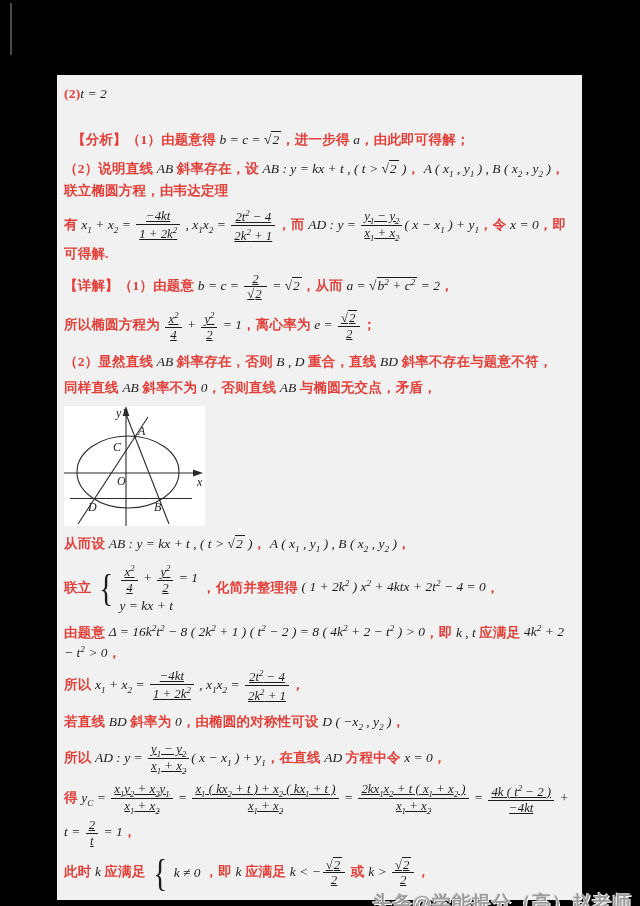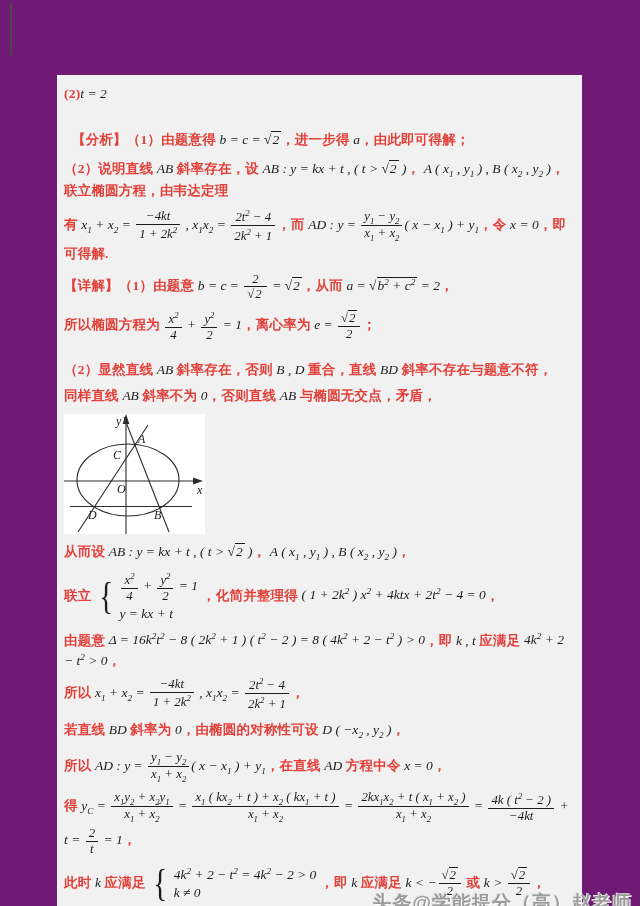"(2)t = 2" .page { background: #701a75 -> #000000 }
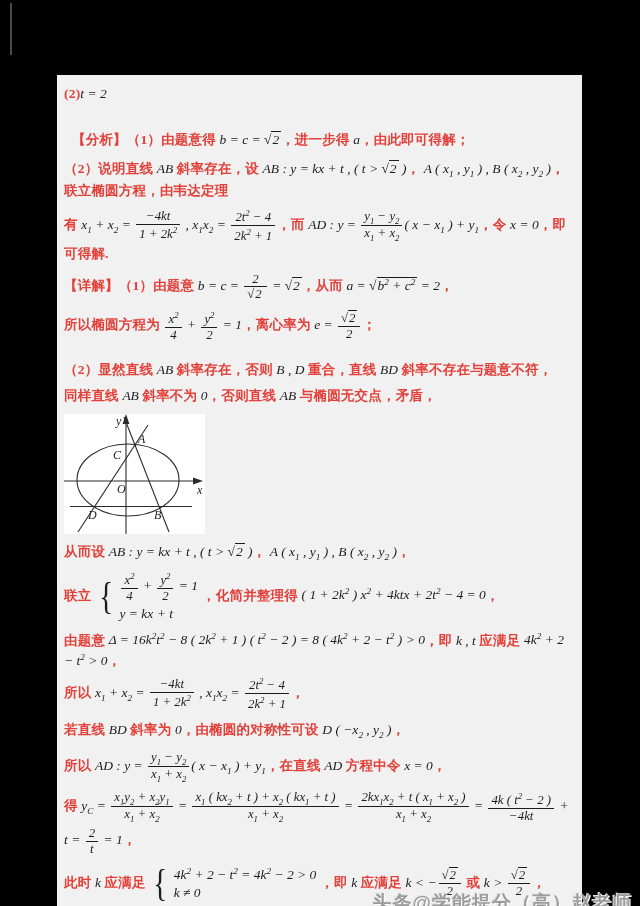"−4kt" .frac { text-decoration: none -> underline }
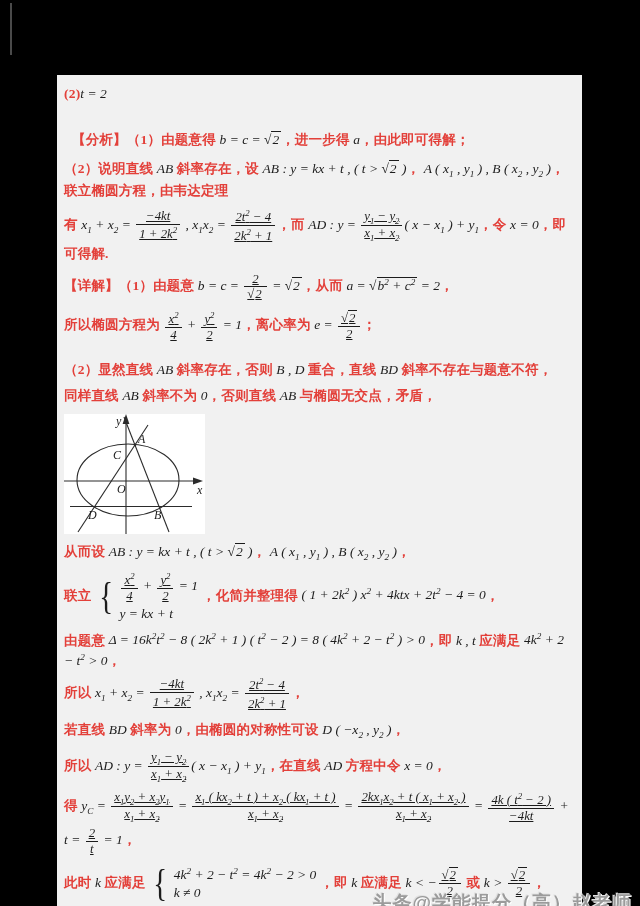"（2）显然直线 AB 斜率存在，否则 B ," p.para { margin-top: 16px -> 8px }
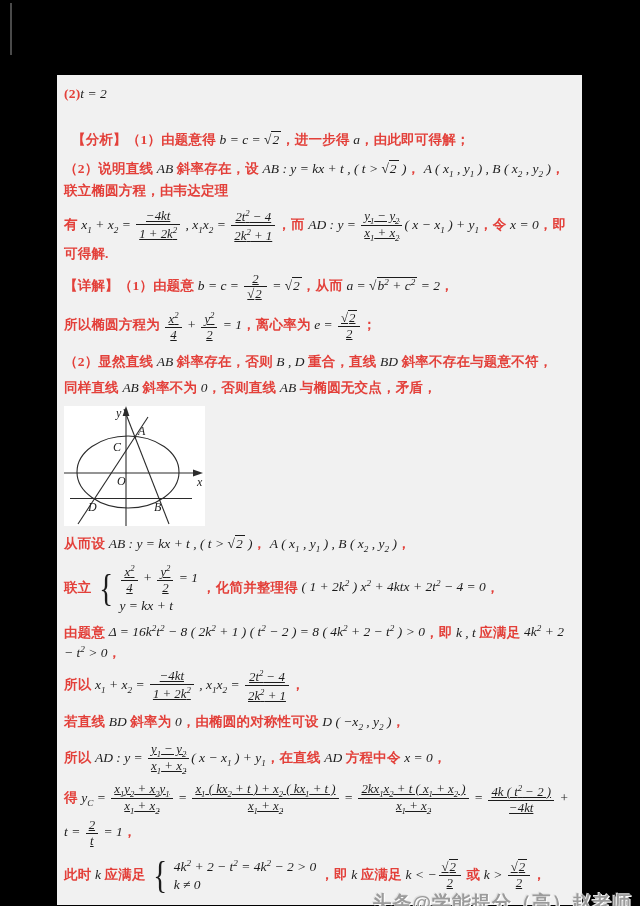"4k2 + 2 − t2" span.cr { html: <span><span>4k<sup>2</sup> + 2 − t<sup>2</sup> = 4k<sup>2</sup> − 2 &gt; 0</span></span> -> none }
